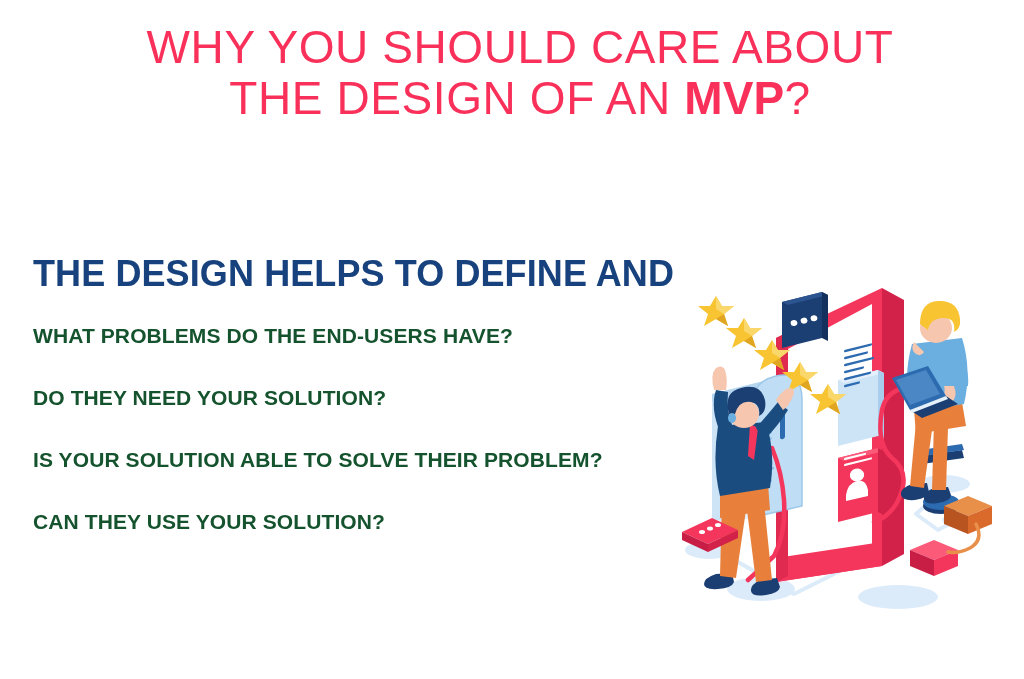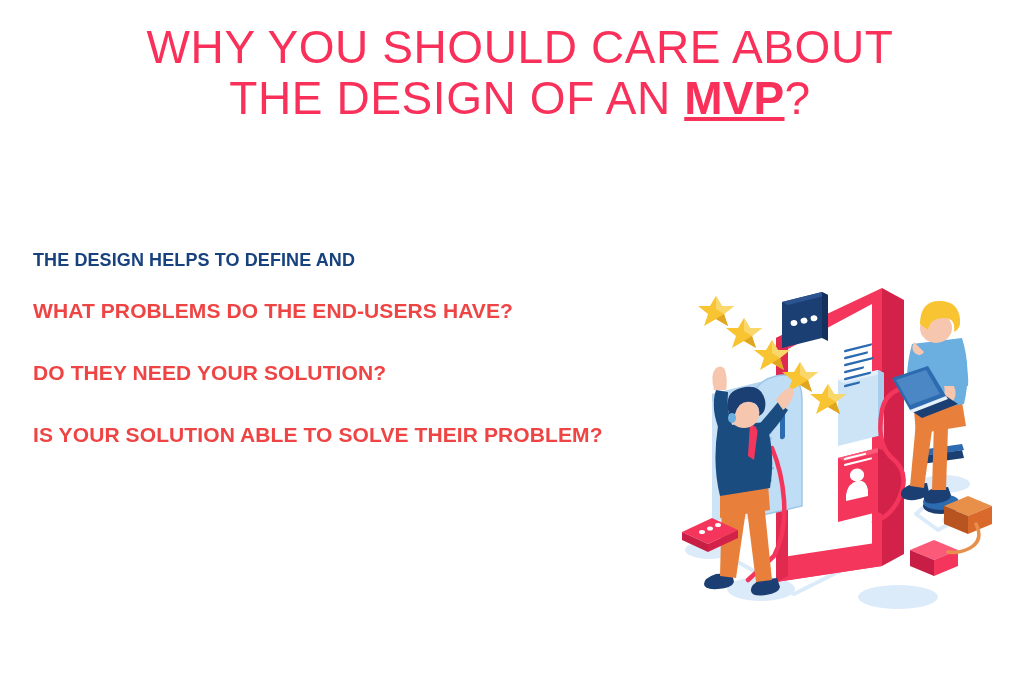"MVP" .title-strong { text-decoration: underline -> none }
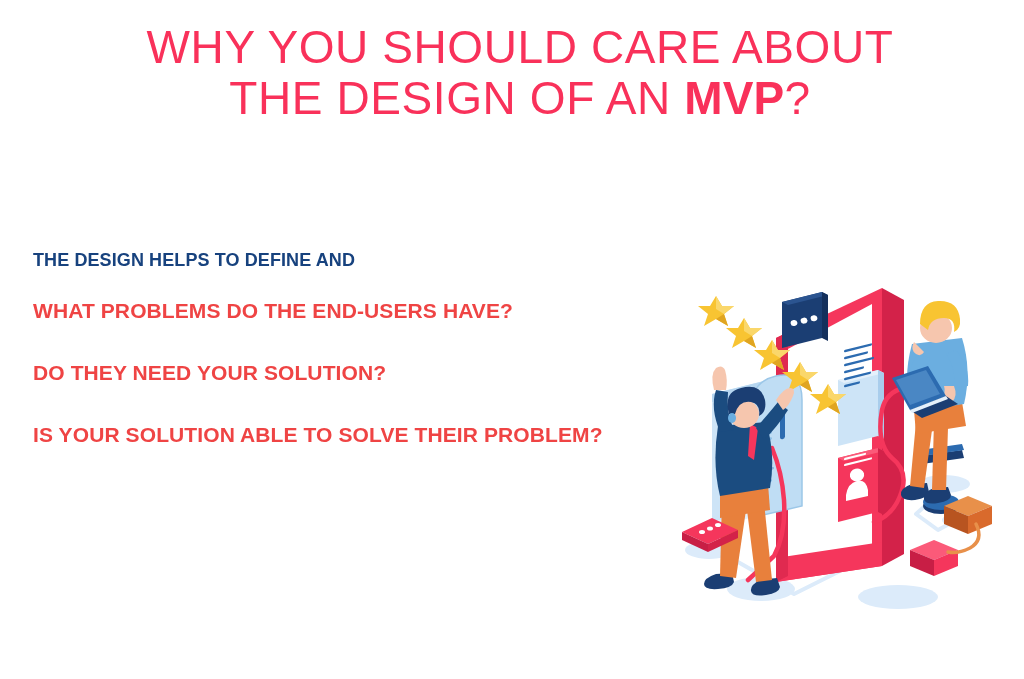"THE DESIGN HELPS TO DEFINE" .lede { font-size: 18px -> 36px }
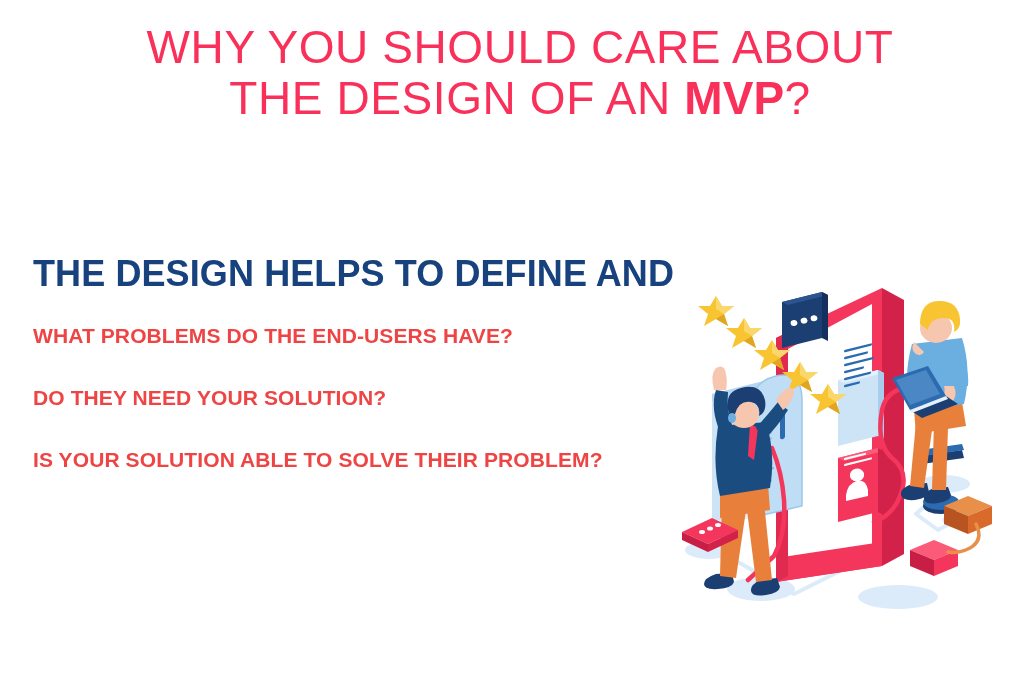"WHAT PROBLEMS DO THE END-USERS" .q-item { color: #ef4444 -> #14532d }
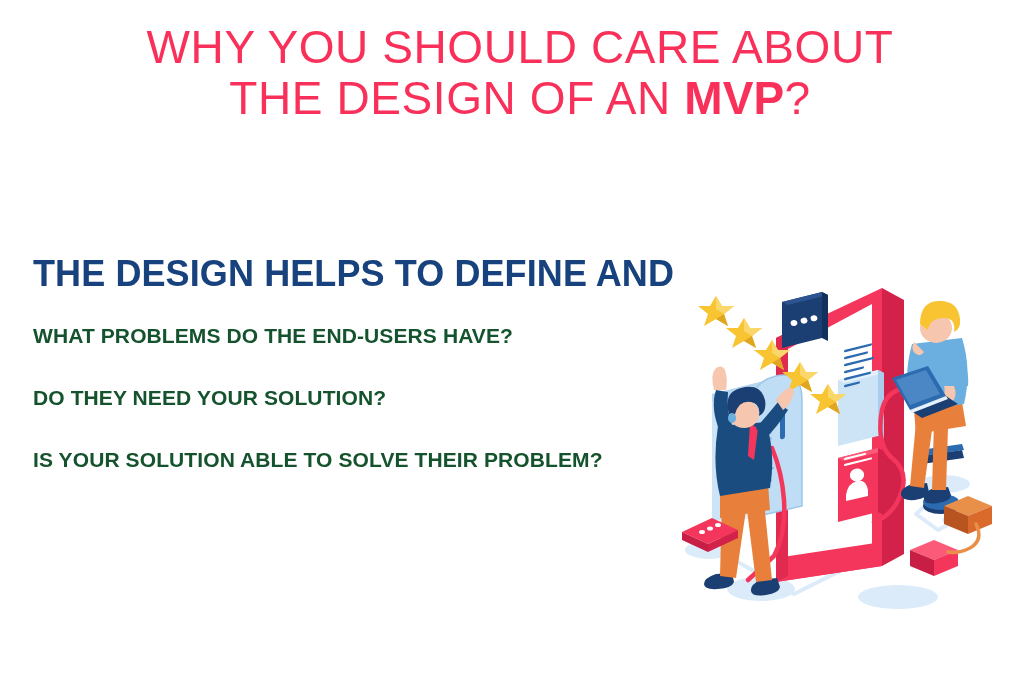"CAN THEY USE YOUR SOLUTION?" li.q-item { html: none -> <li>CAN THEY USE YOUR SOLUTION?</li> }
